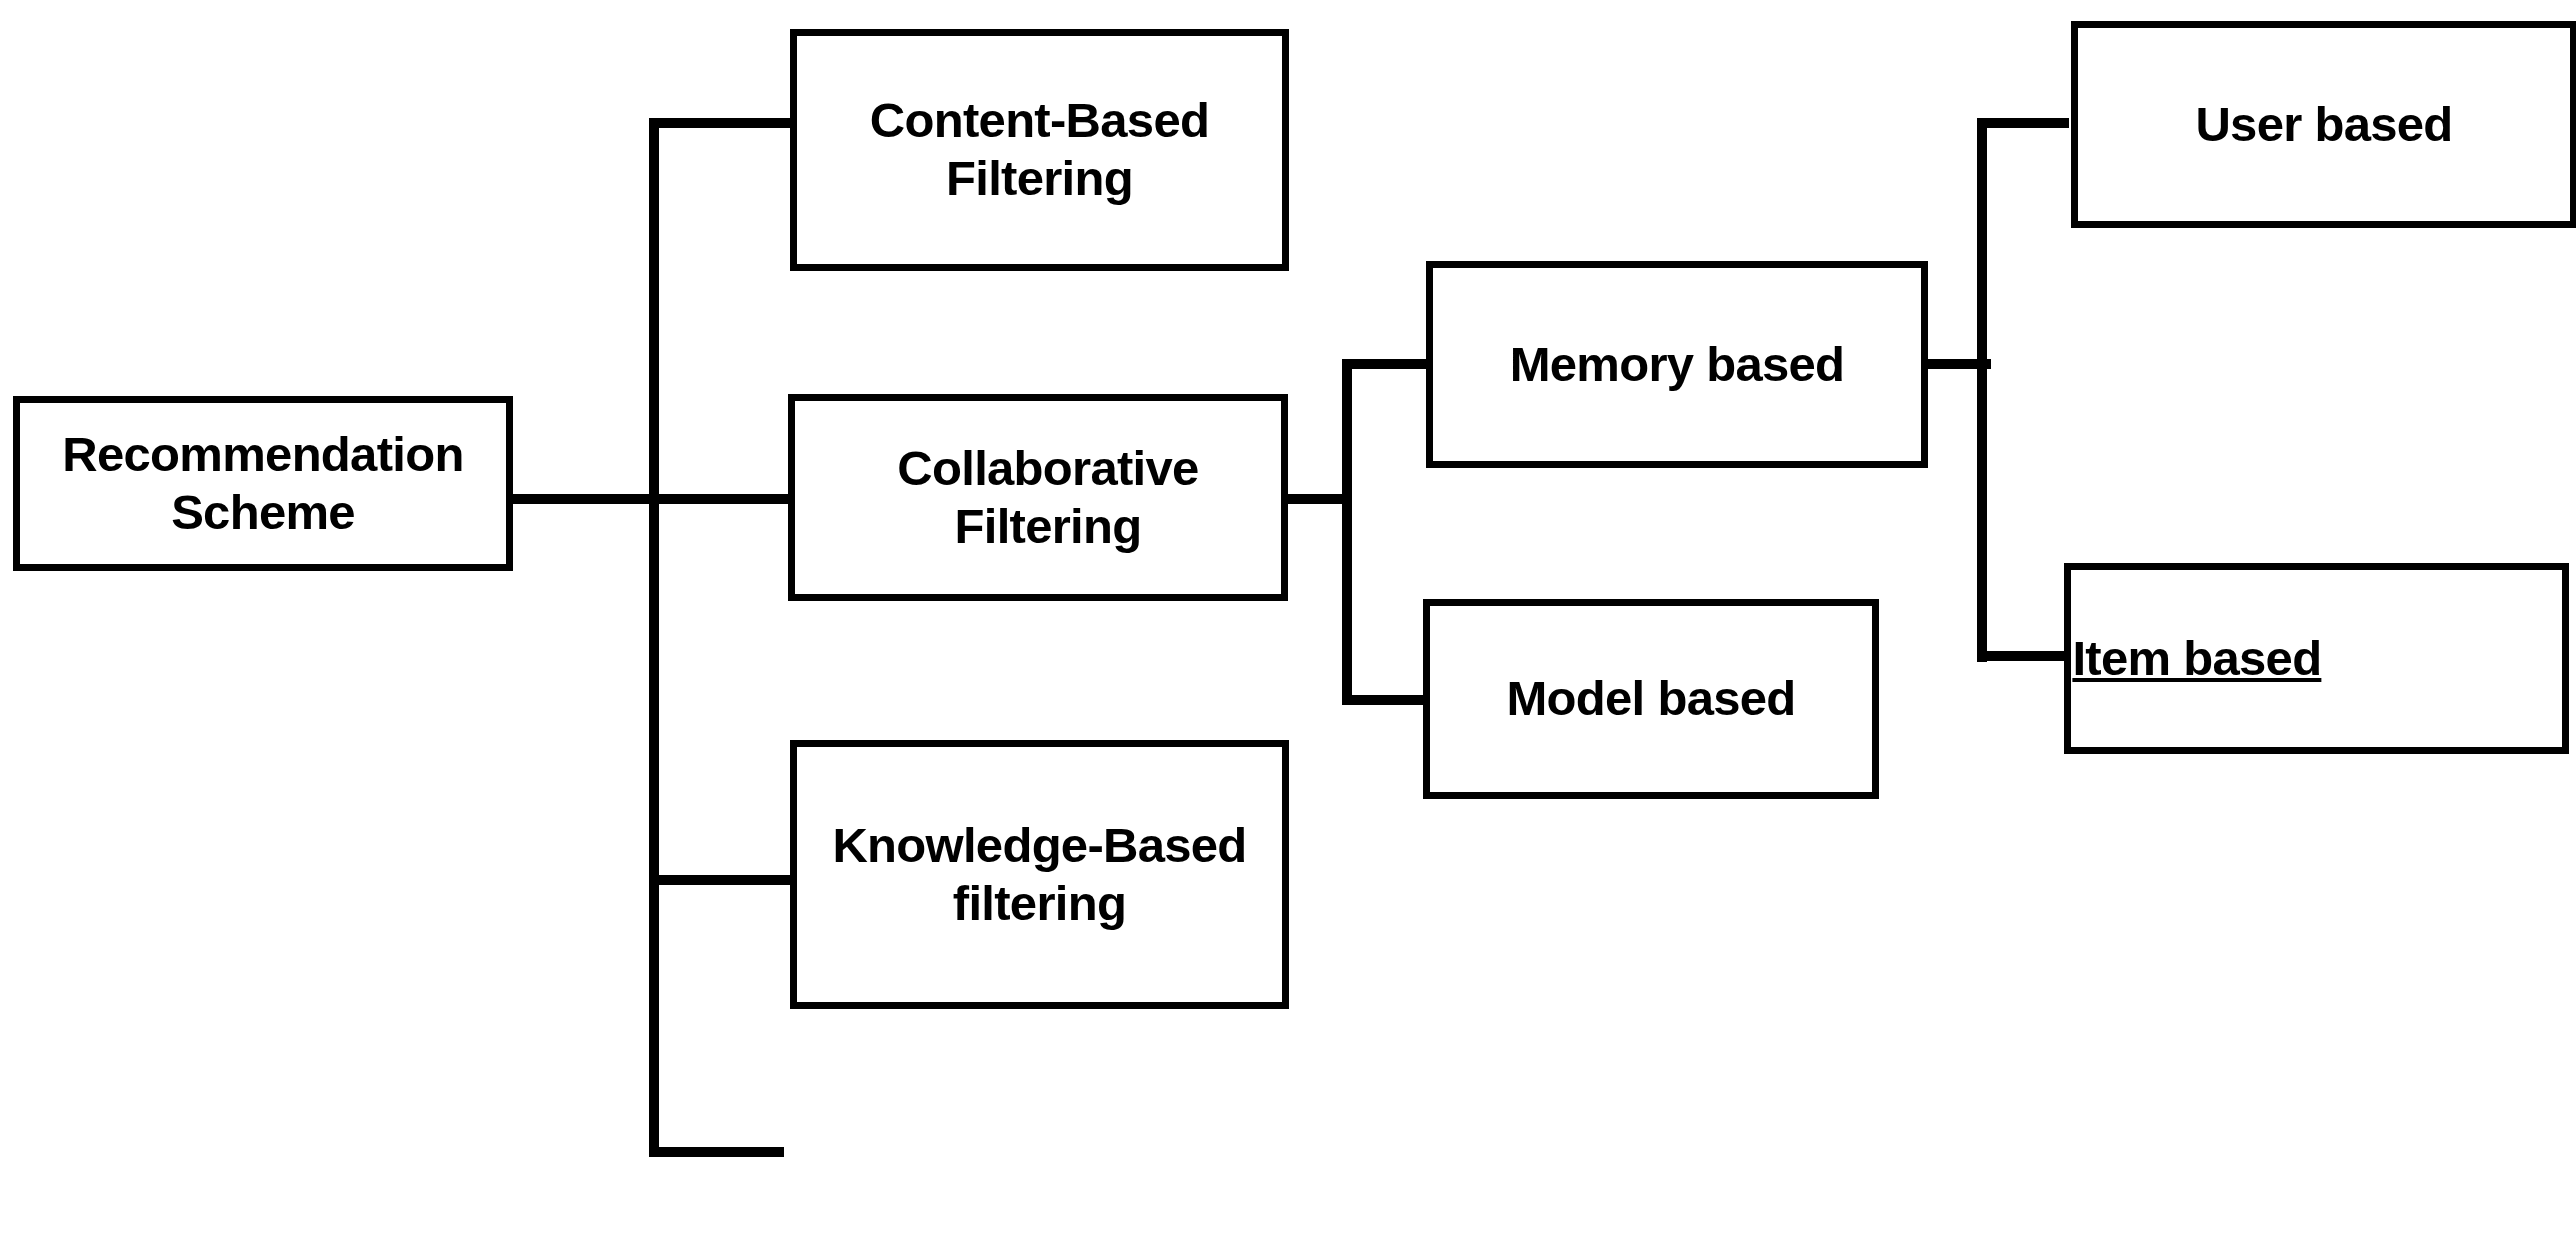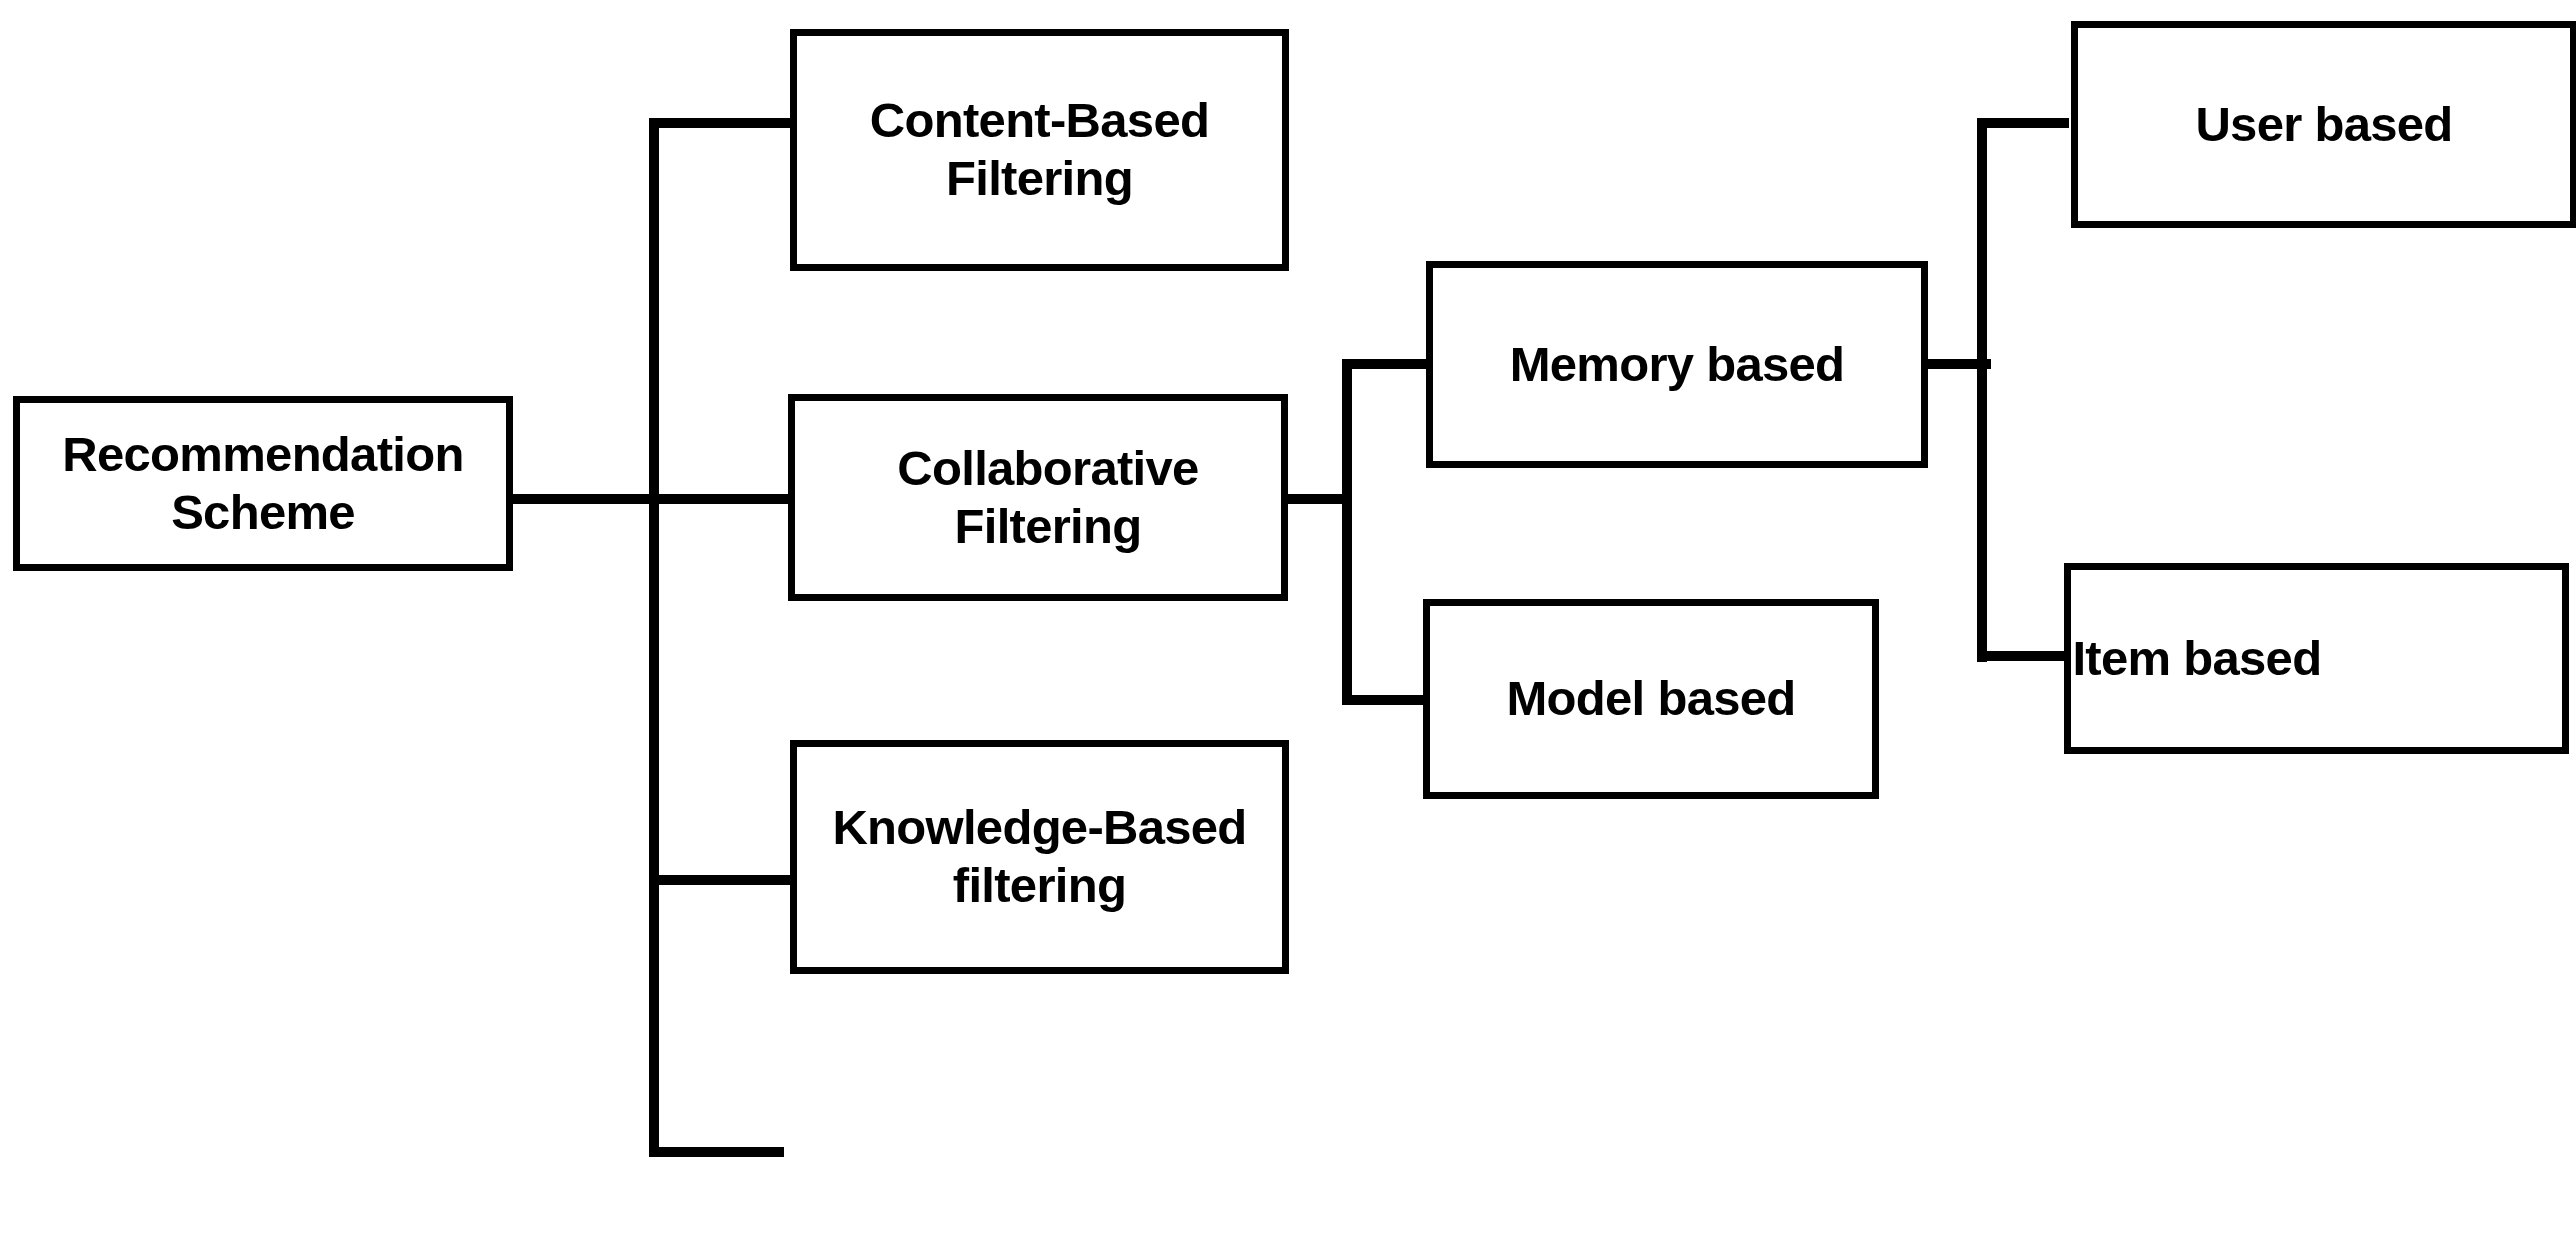"Item based" .n-item { text-decoration: none -> underline }
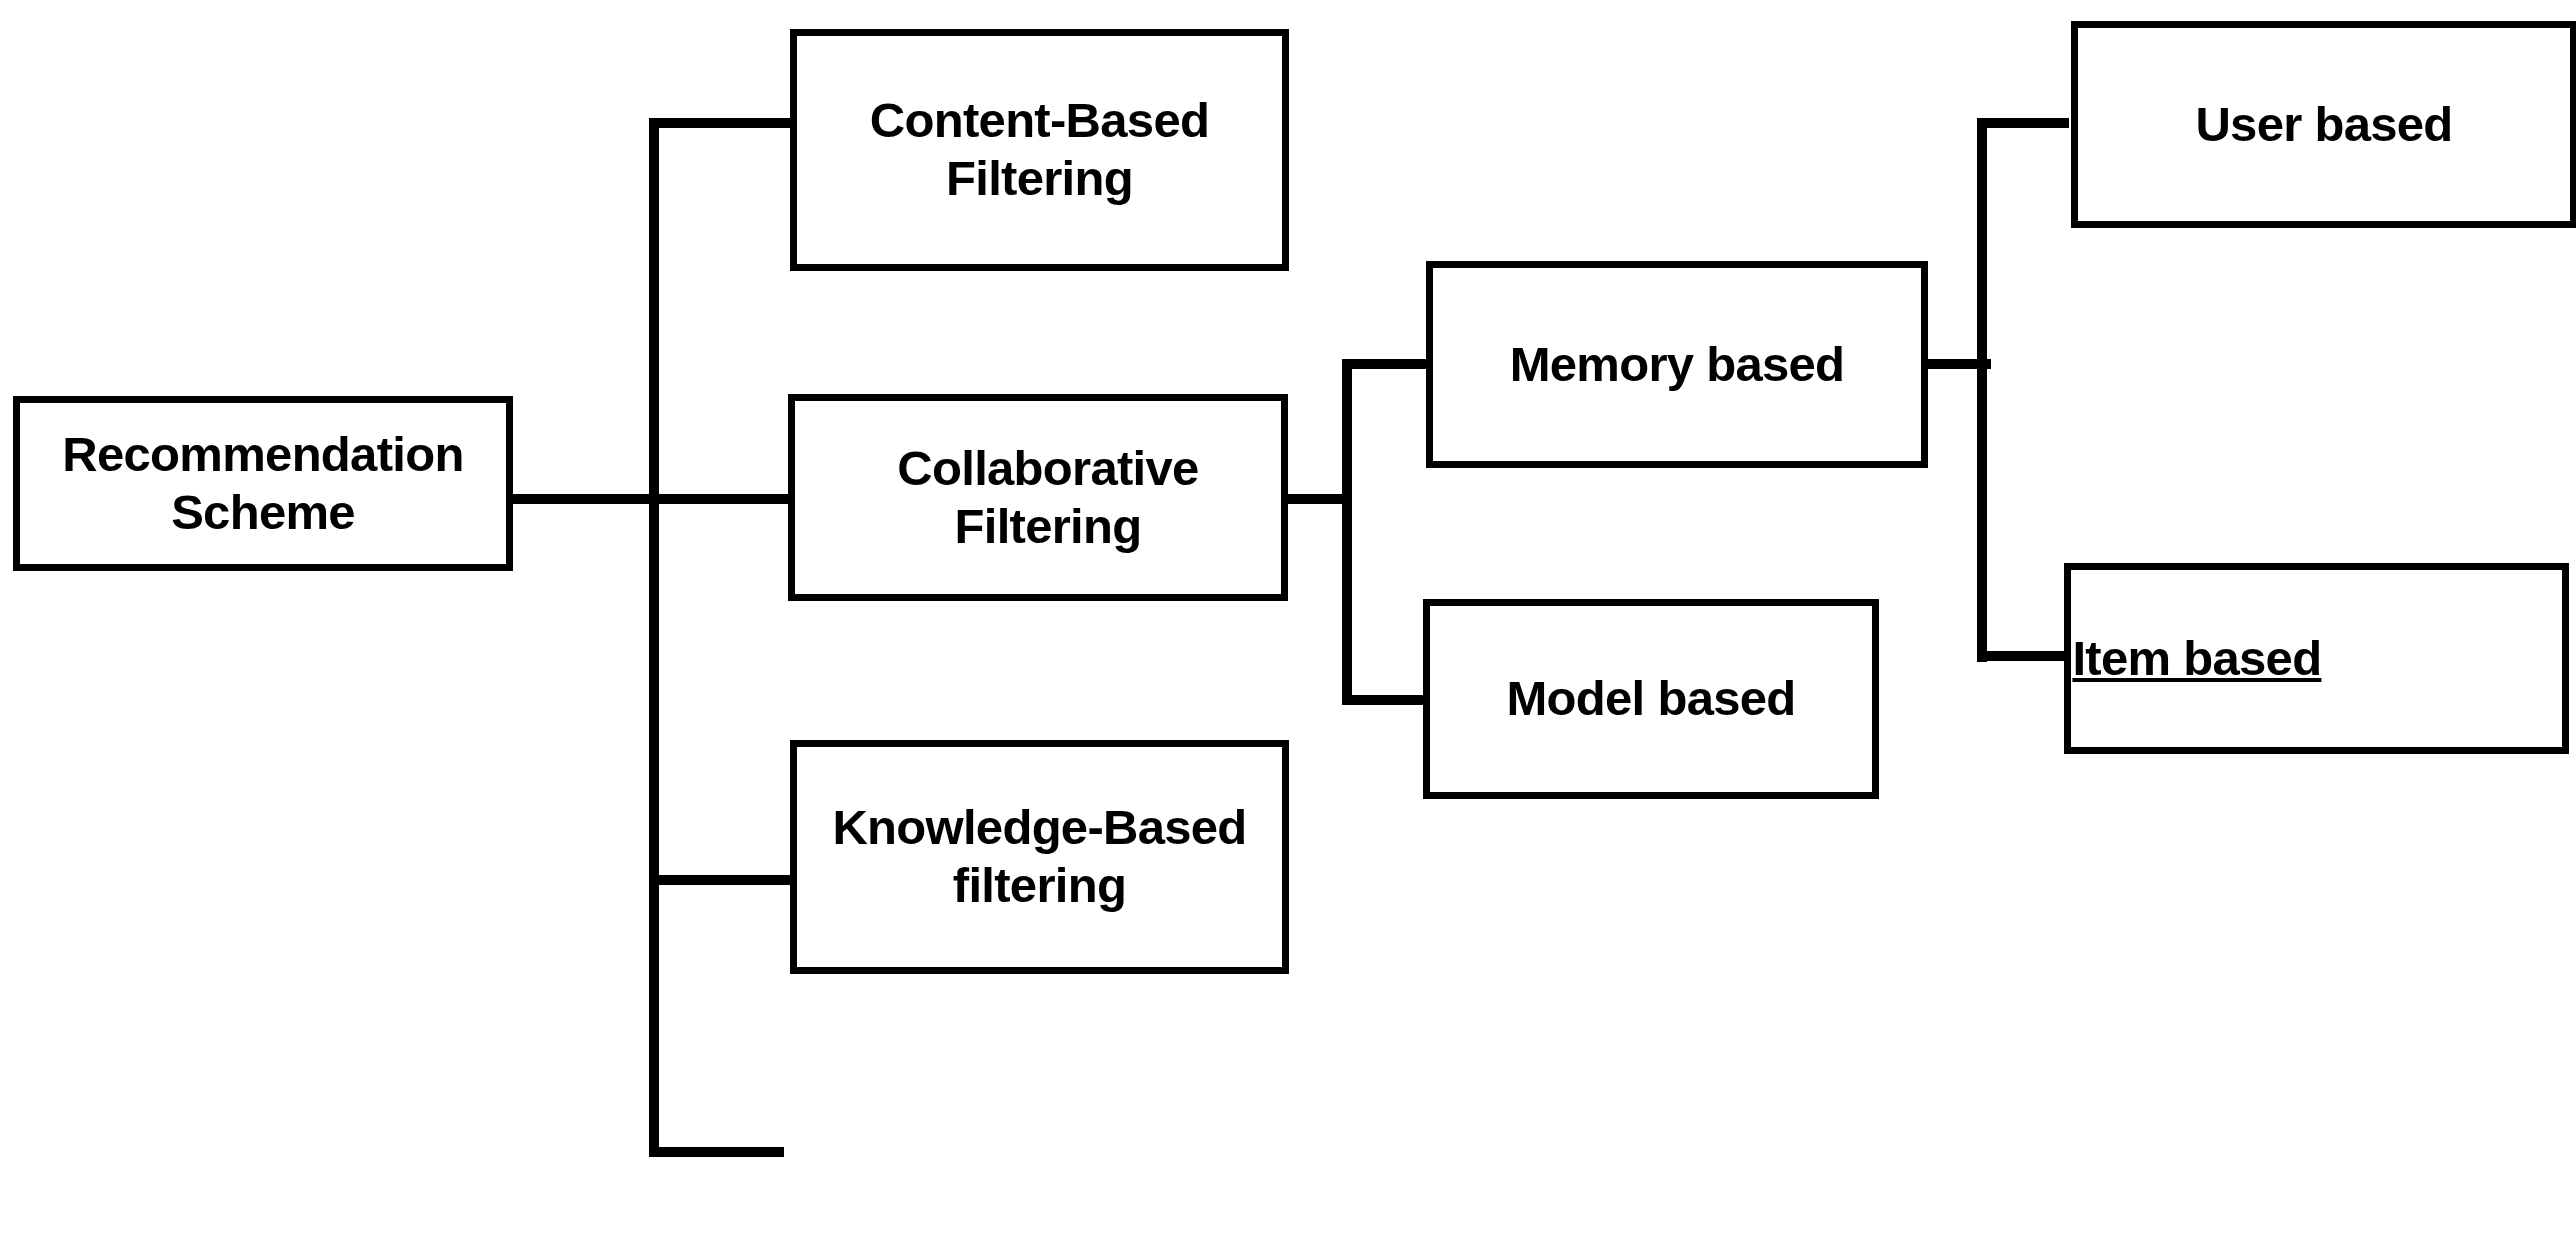"Knowledge-Based filtering" .n-knowledge { height: 234px -> 269px }
